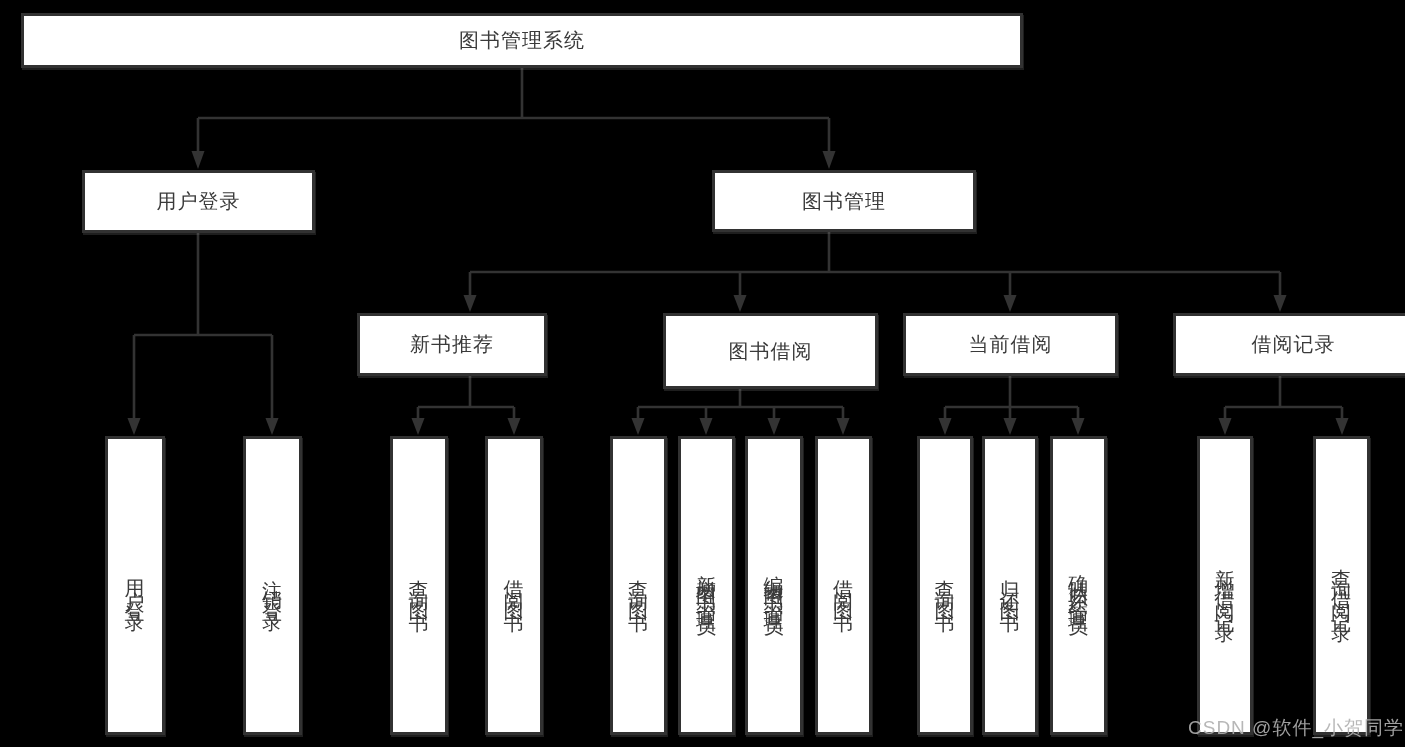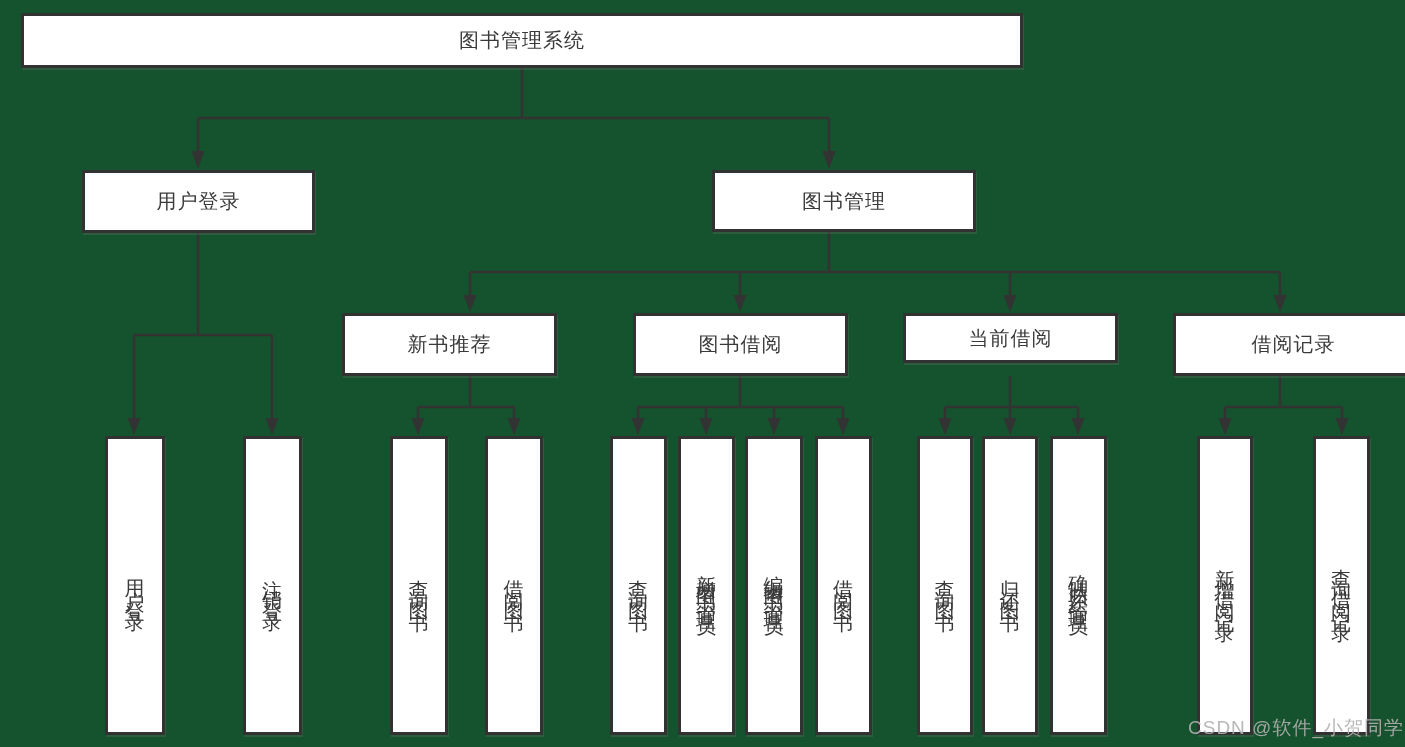"图书管理系统" .canvas { background: #14532d -> #000000 }
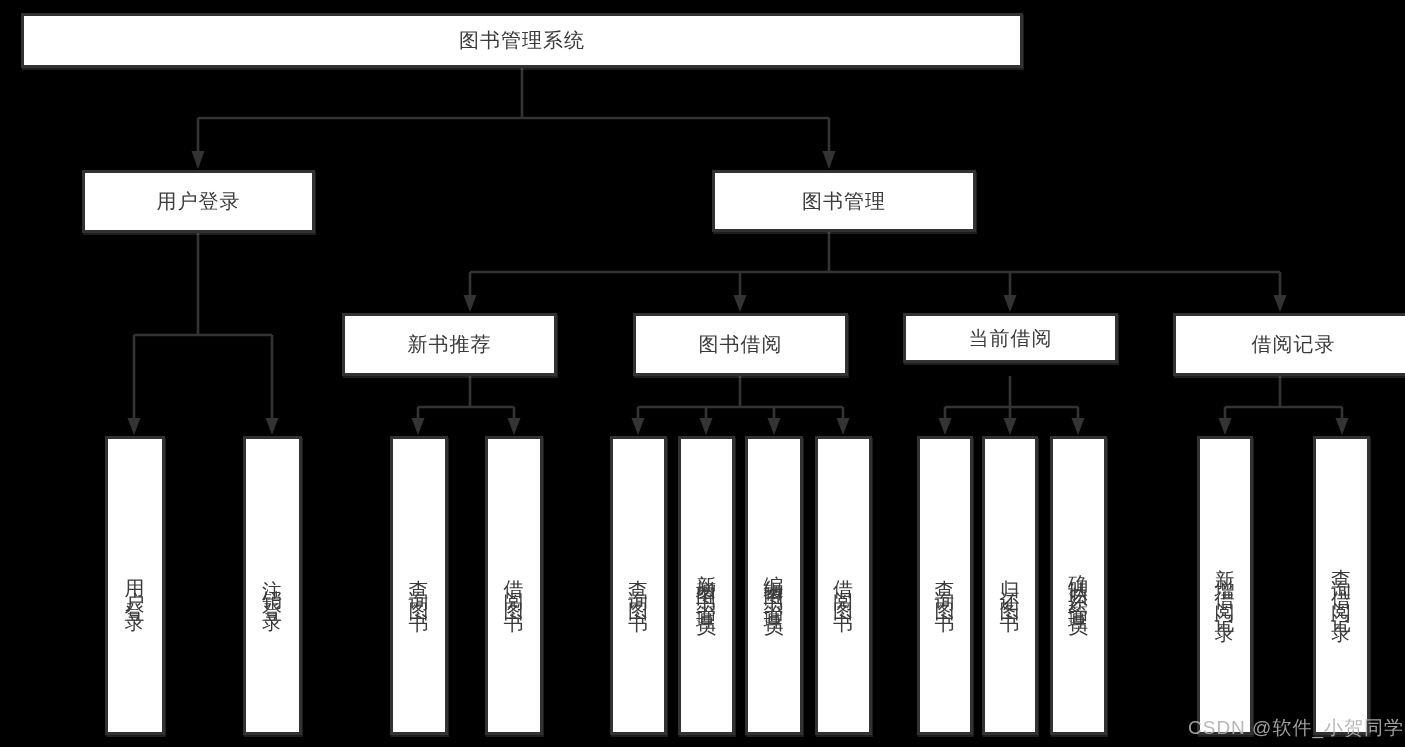"新书推荐" div.box { left: 342px -> 357px; width: 215px -> 190px }
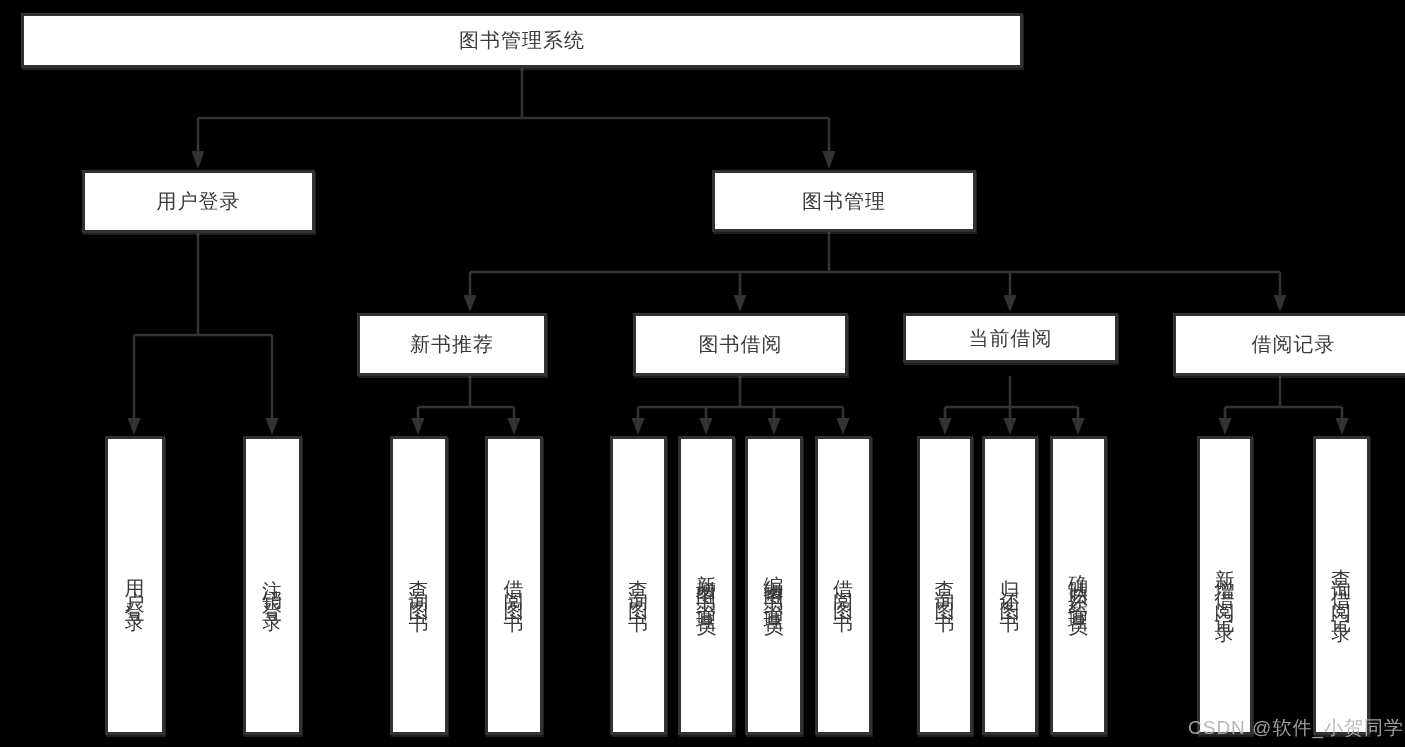"图书借阅" div.box { height: 63px -> 76px; left: 633px -> 663px }
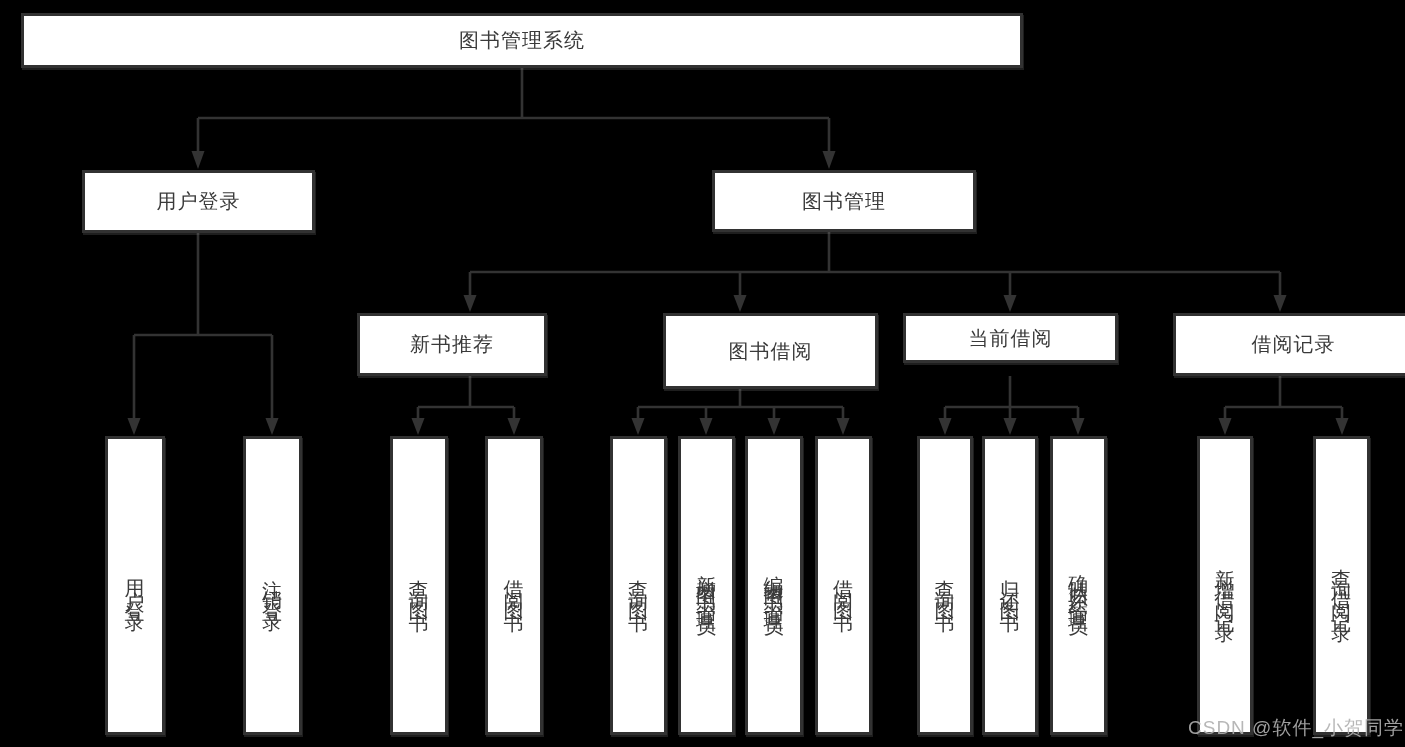"当前借阅" div.box { height: 50px -> 63px }
